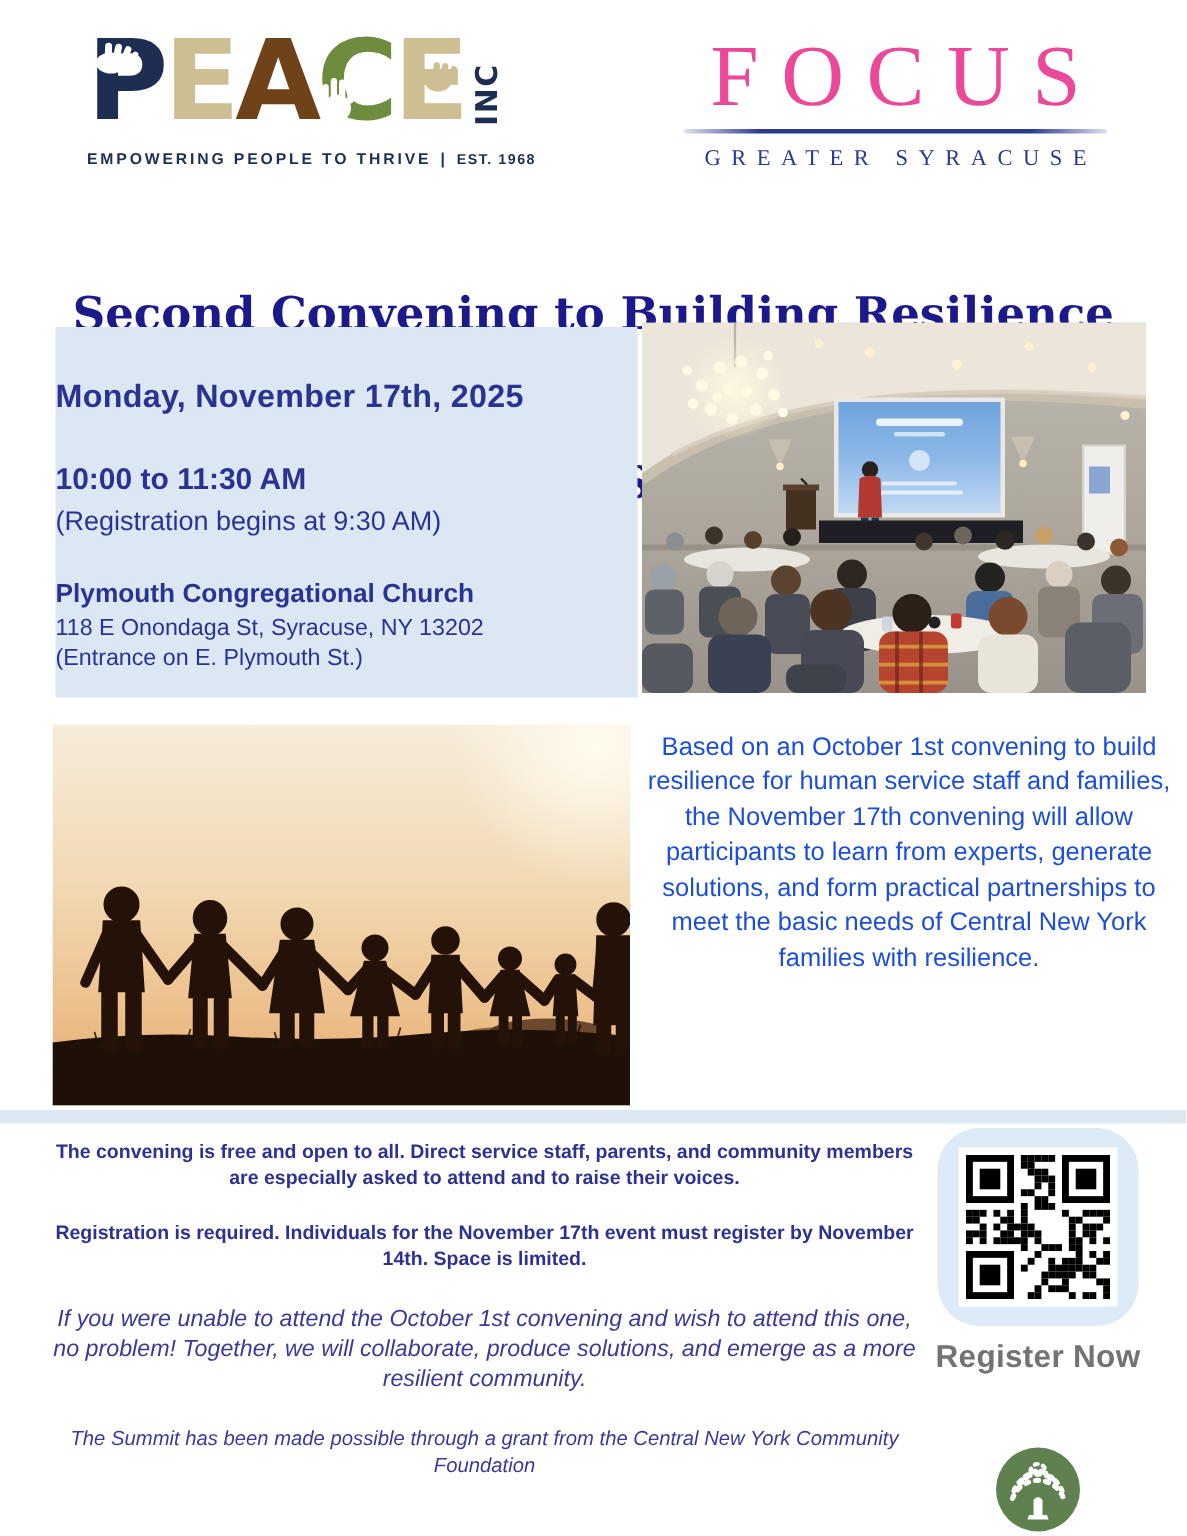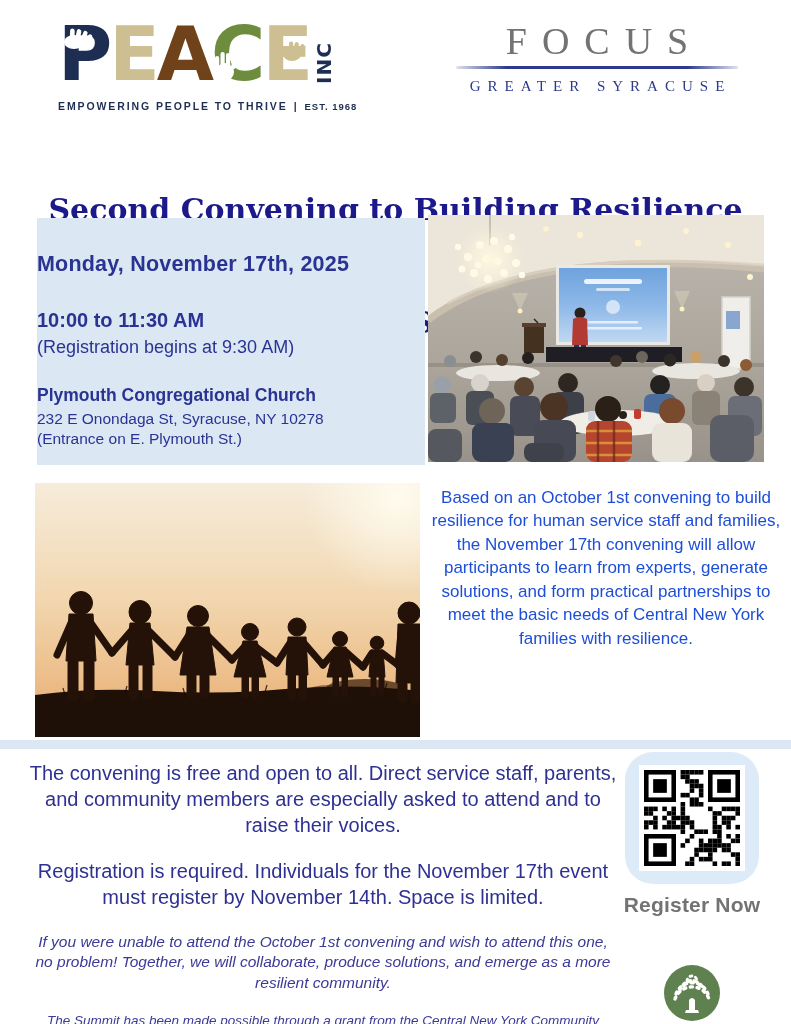"FOCUS" .focus-name { color: #737373 -> #ec4899; font-size: 38px -> 58px }
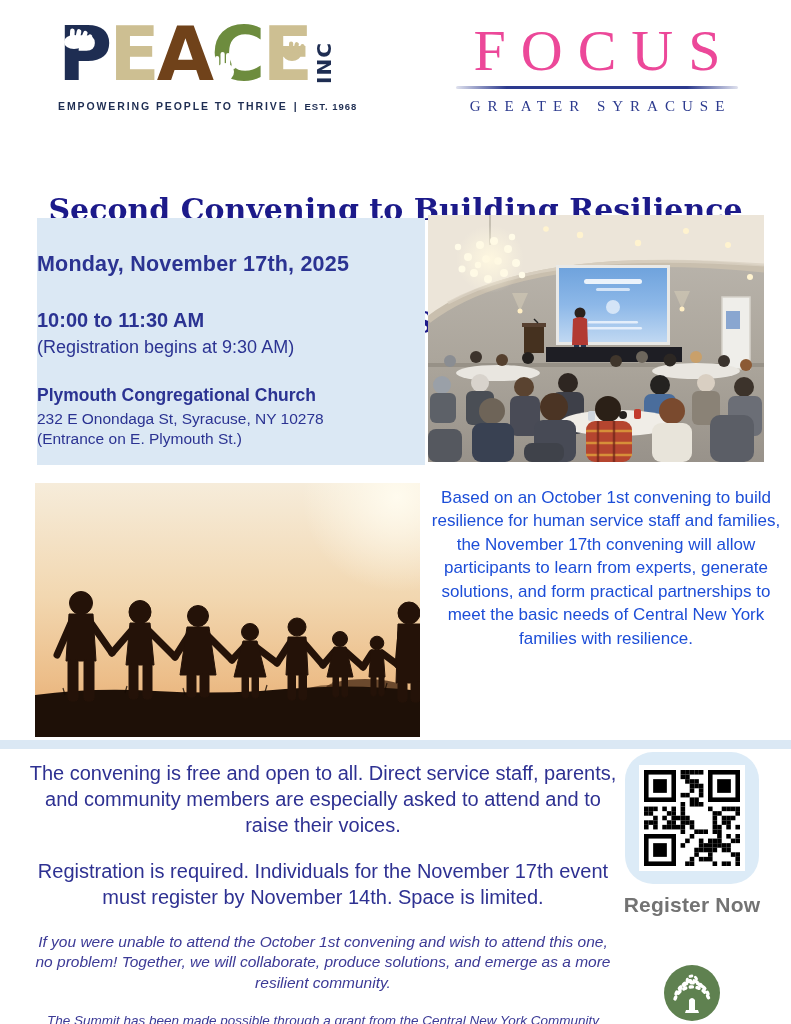"232 E Onondaga St, Syracuse," div.event-address { text: 232 E Onondaga St, Syracuse, NY 10278 -> 118 E Onondaga St, Syracuse, NY 13202 }
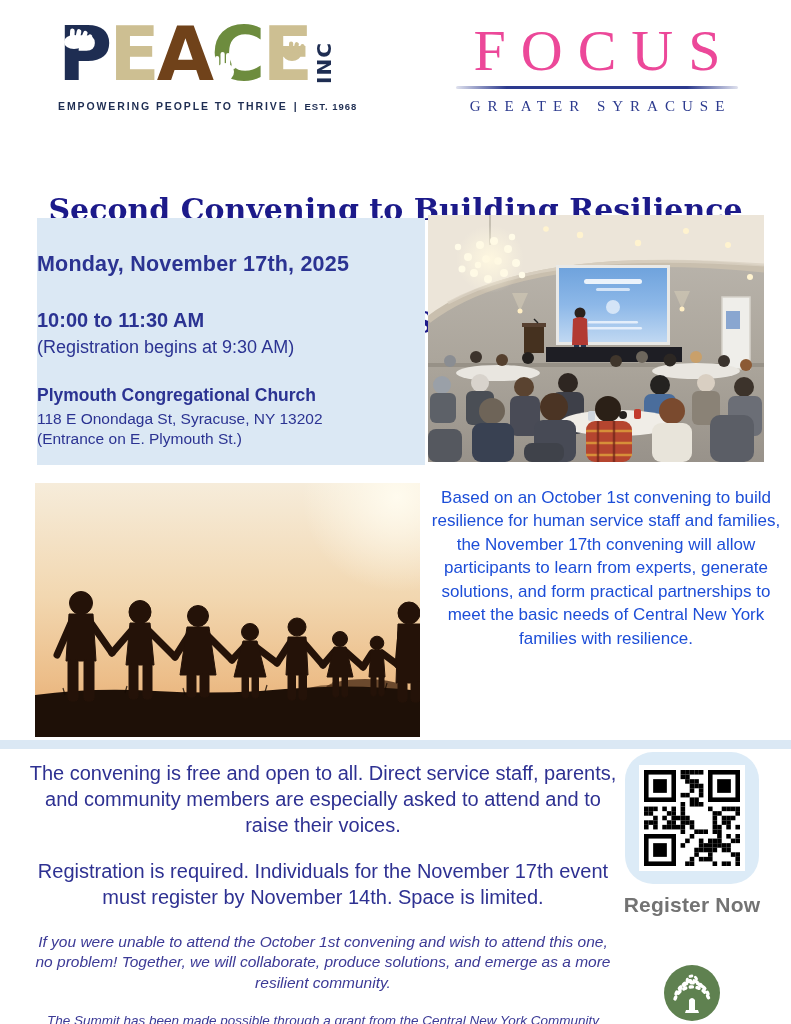"The convening is free and" .bl-p1, .bl-p2 { font-size: 20px -> 13px; font-weight: 400 -> 700 }
